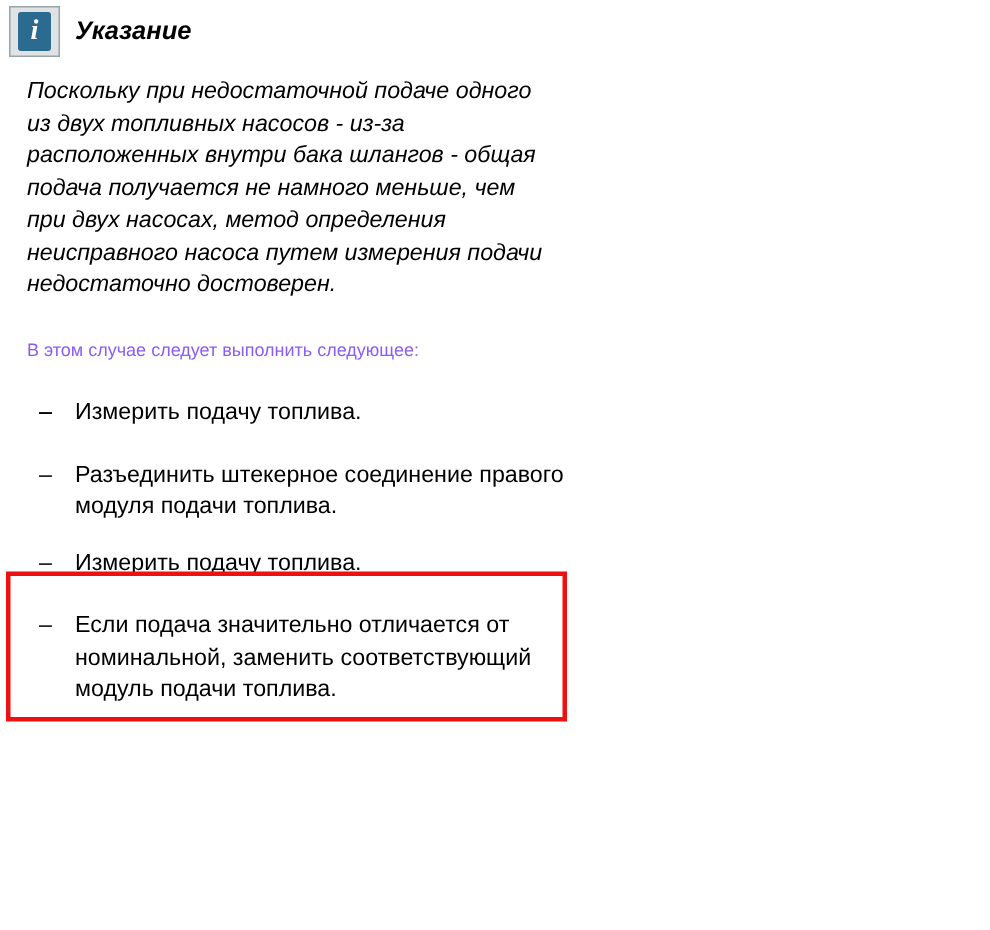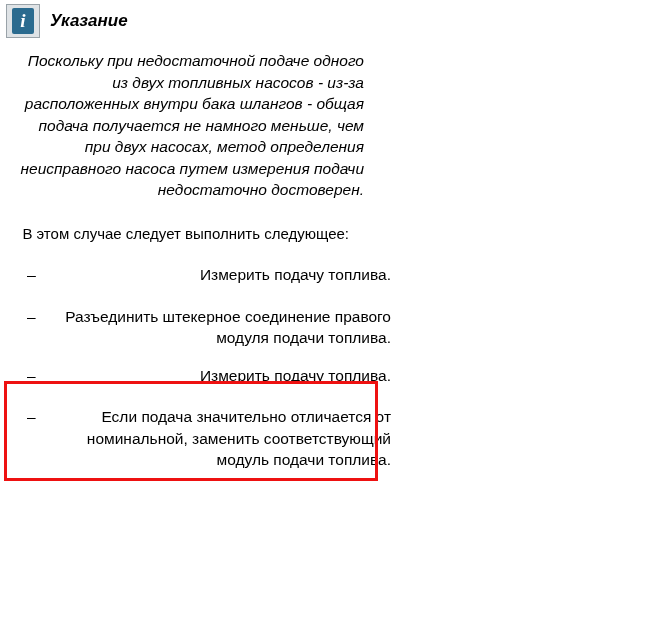"Указание" .page { text-align: right -> none }
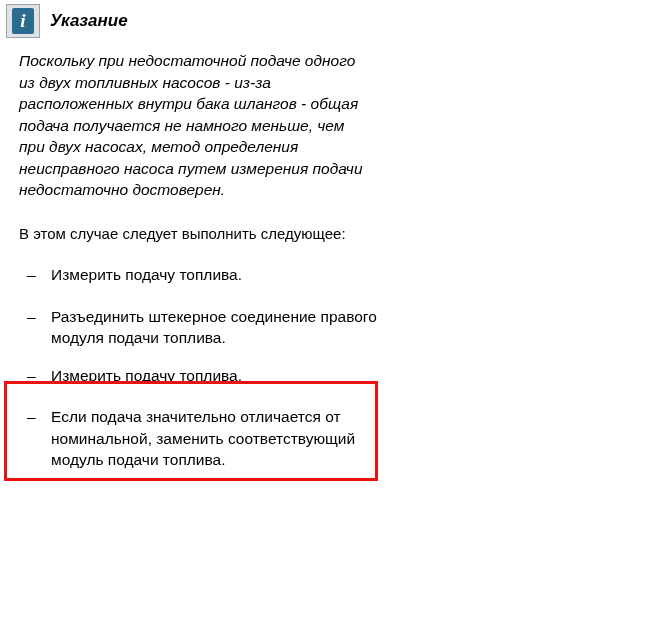"Поскольку при недостаточной подаче" .content { margin-left: 17px -> none; padding: 4px 16px 0 2px -> 4px 16px 0 18px }
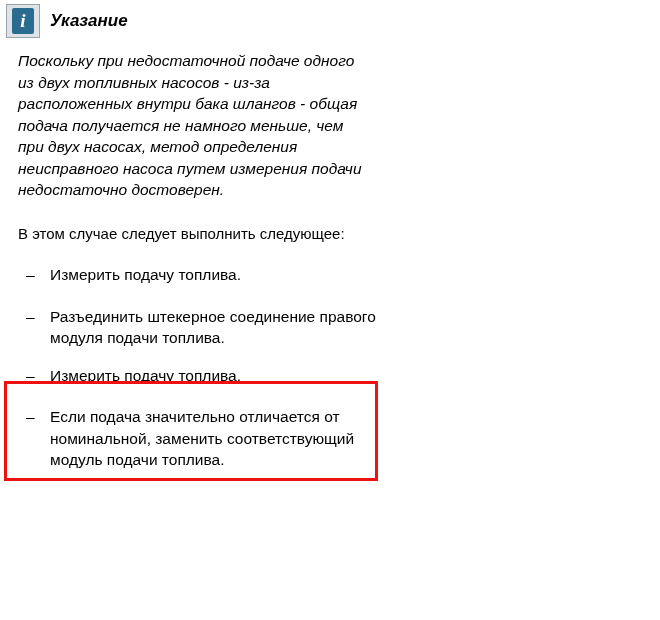"В этом случае следует выполнить" p.para { color: #000000 -> #8b5cf6; font-size: 15px -> 12px }
